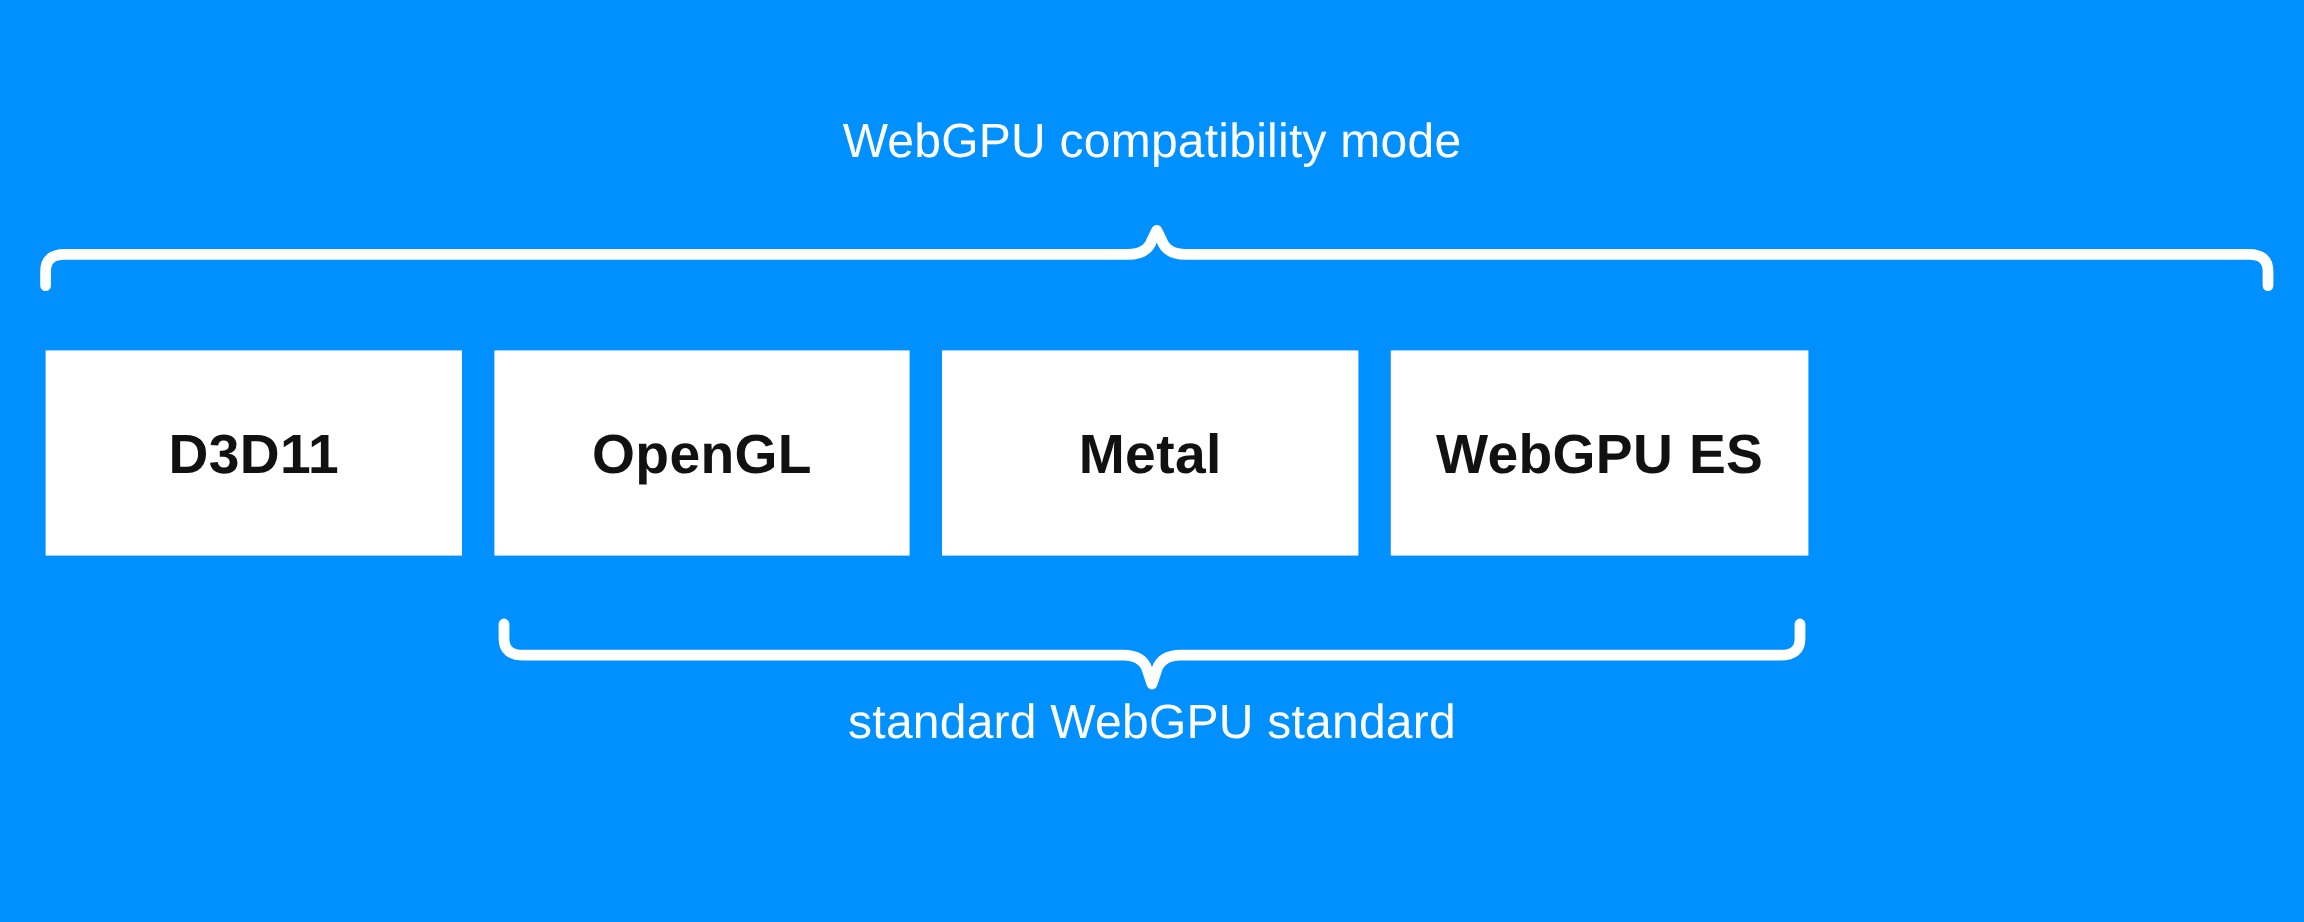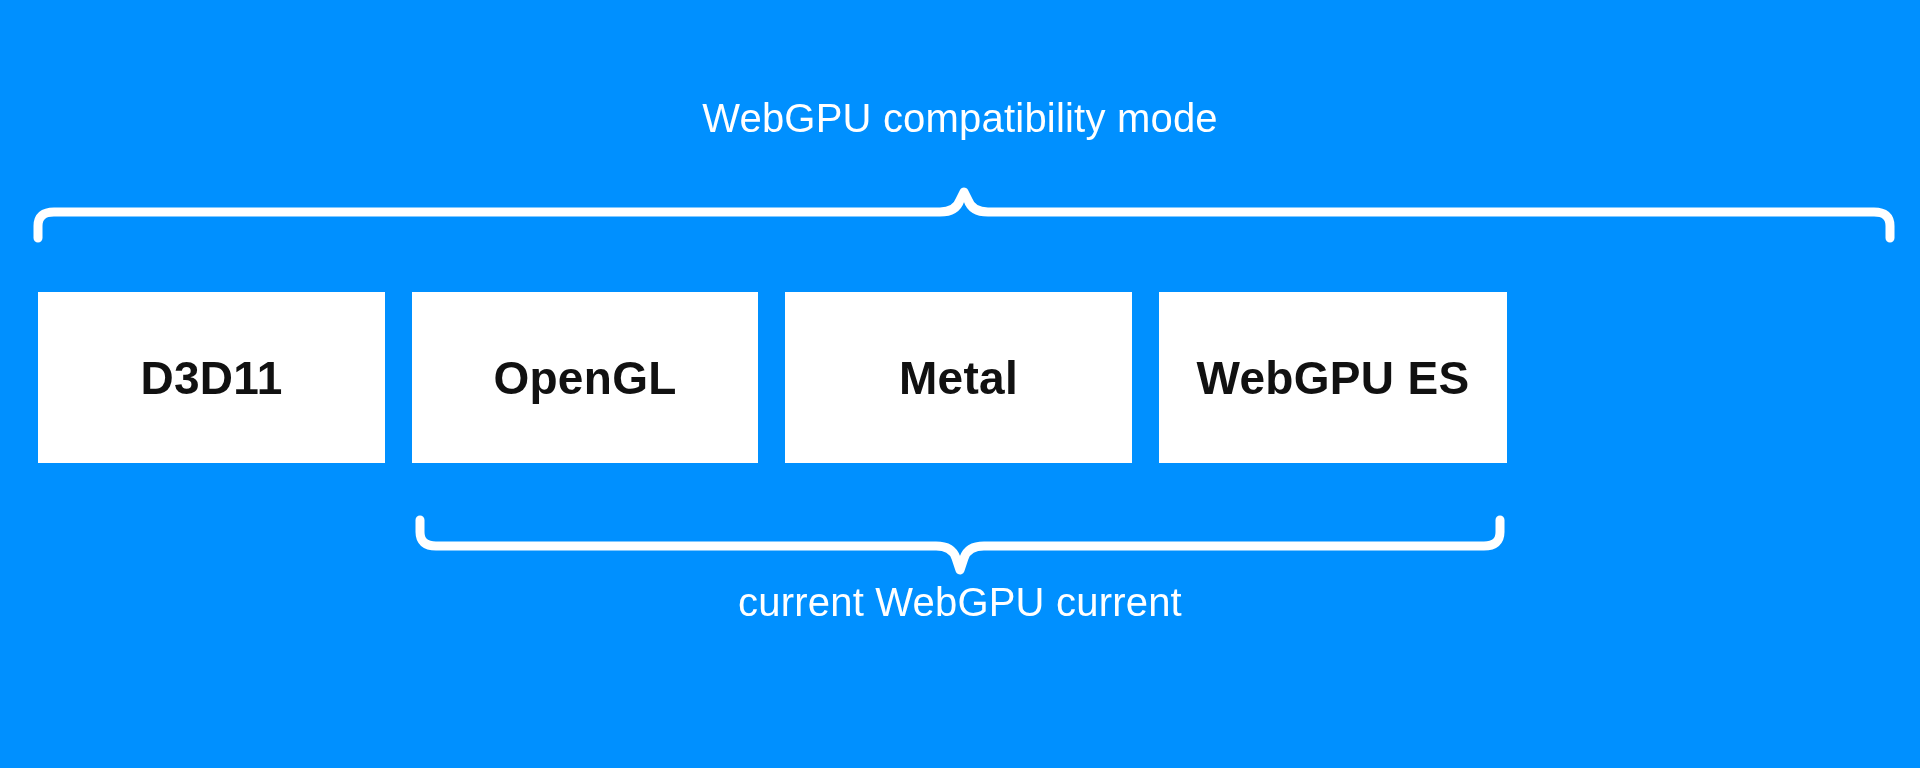"current WebGPU current" div.caption-bottom { text: current WebGPU current -> standard WebGPU standard }
